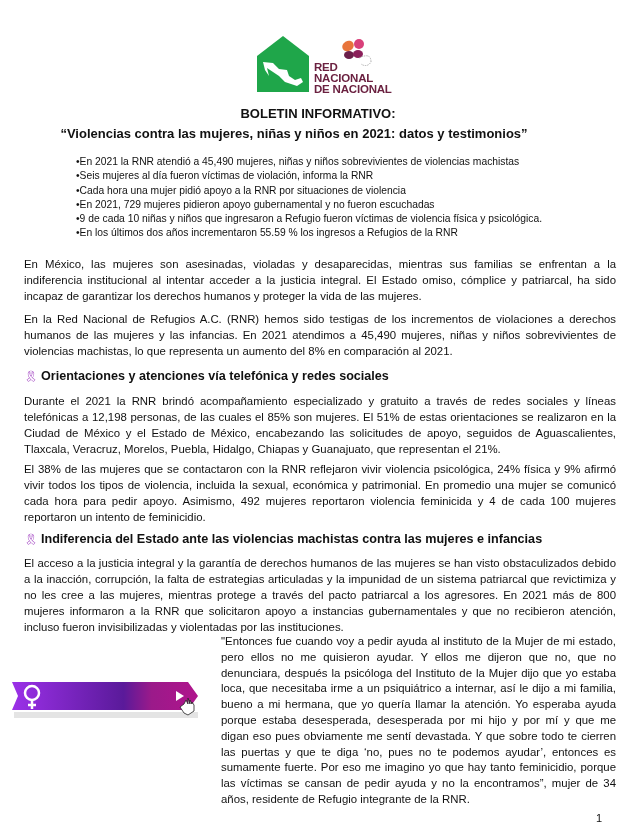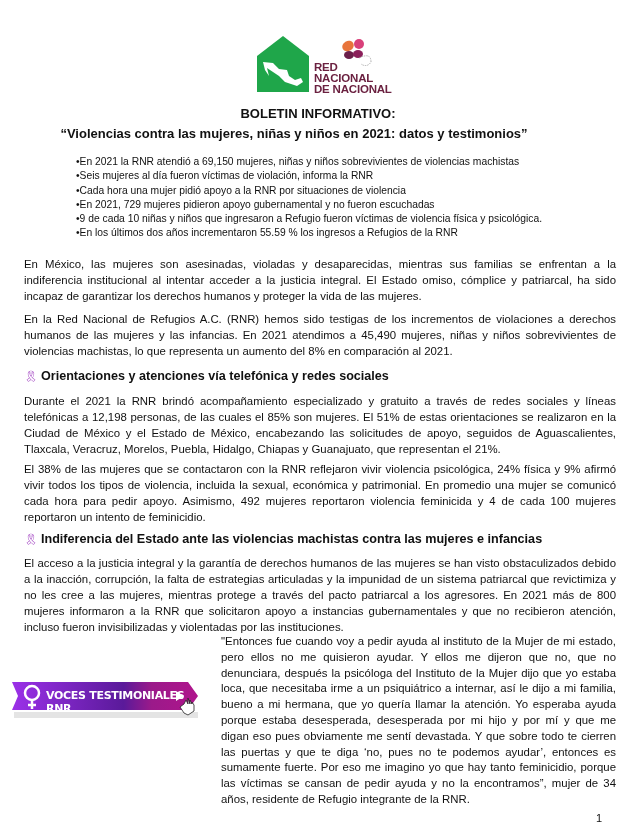"•En 2021 la RNR atendió" div { text: 69,150 -> 45,490 }
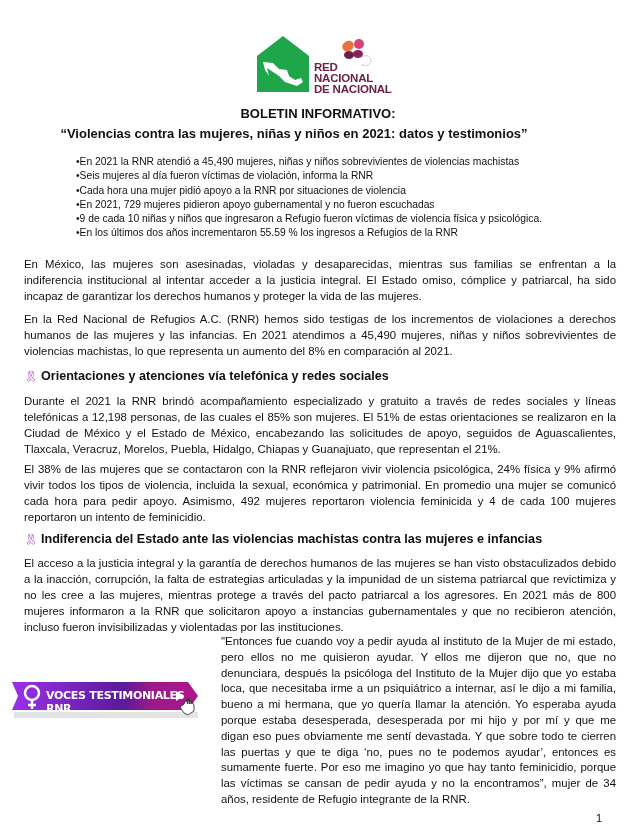"VOCES TESTIMONIALES RNR" div { html: <div>VOCES TESTIMONIALES RNR</div> -> none }
